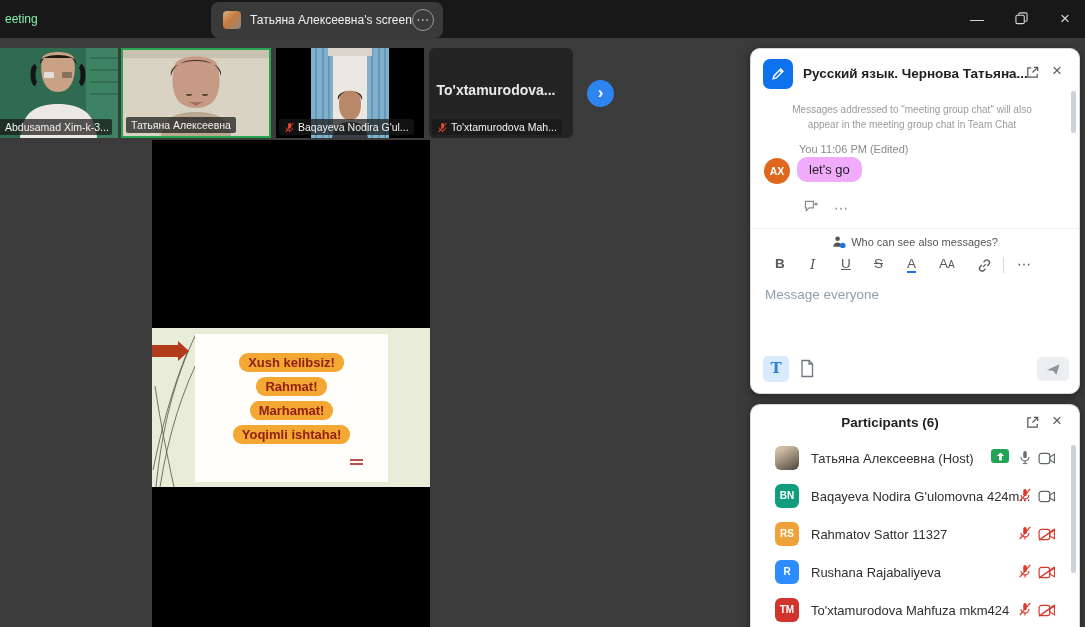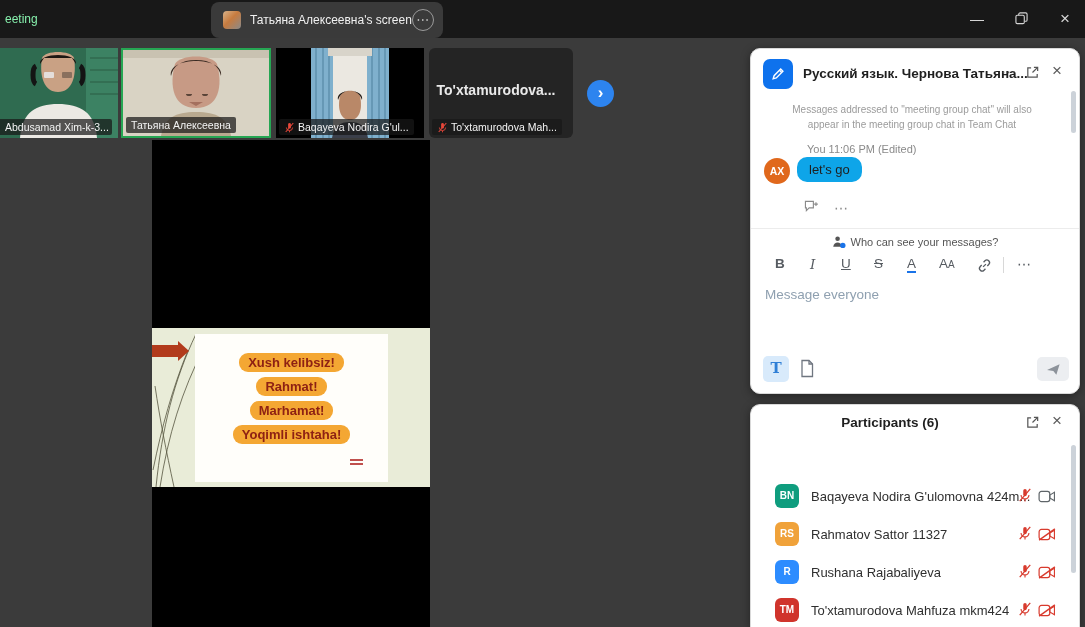"You 11:06 PM (Edited)" .msg-meta { margin-left: 8px -> none }
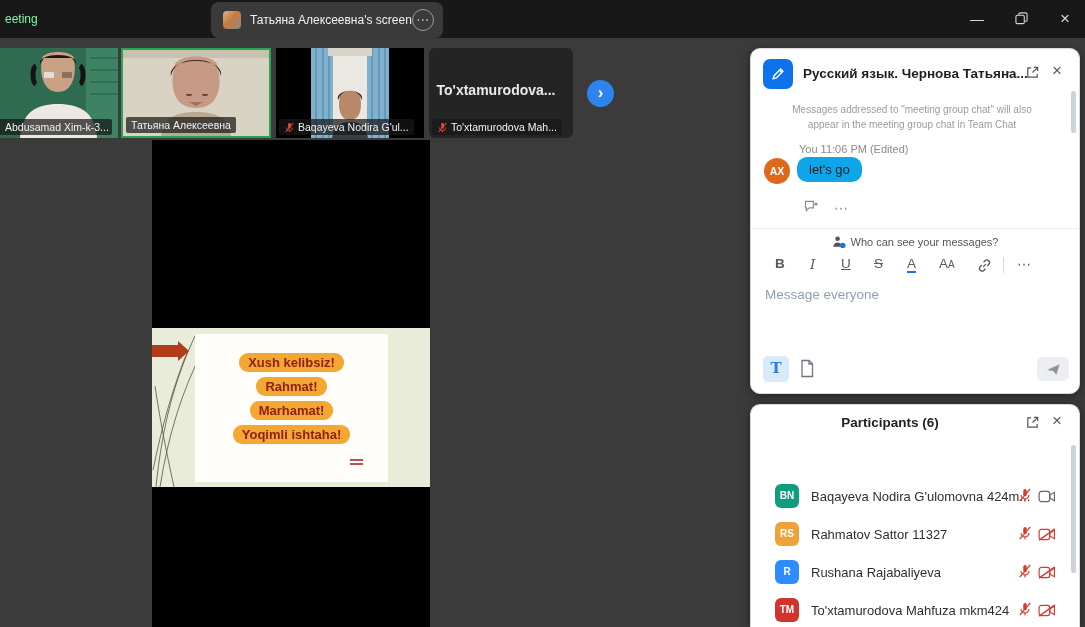"let's go" .msg-bubble { background: #0ea5e9 -> #f0abfc }
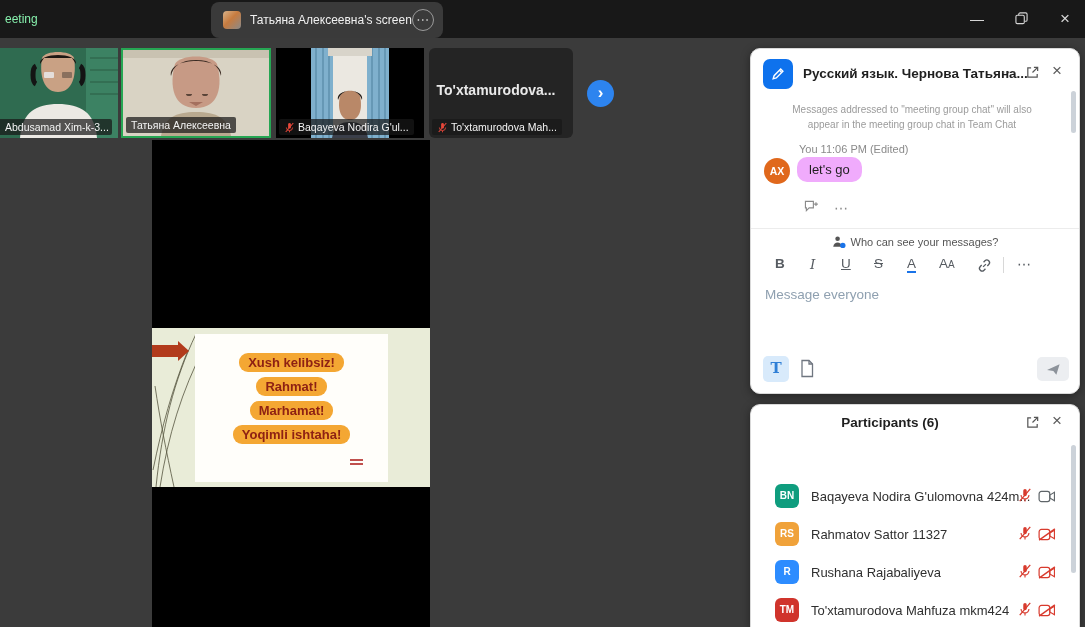"Who can see your messages?" span { text: your -> also }
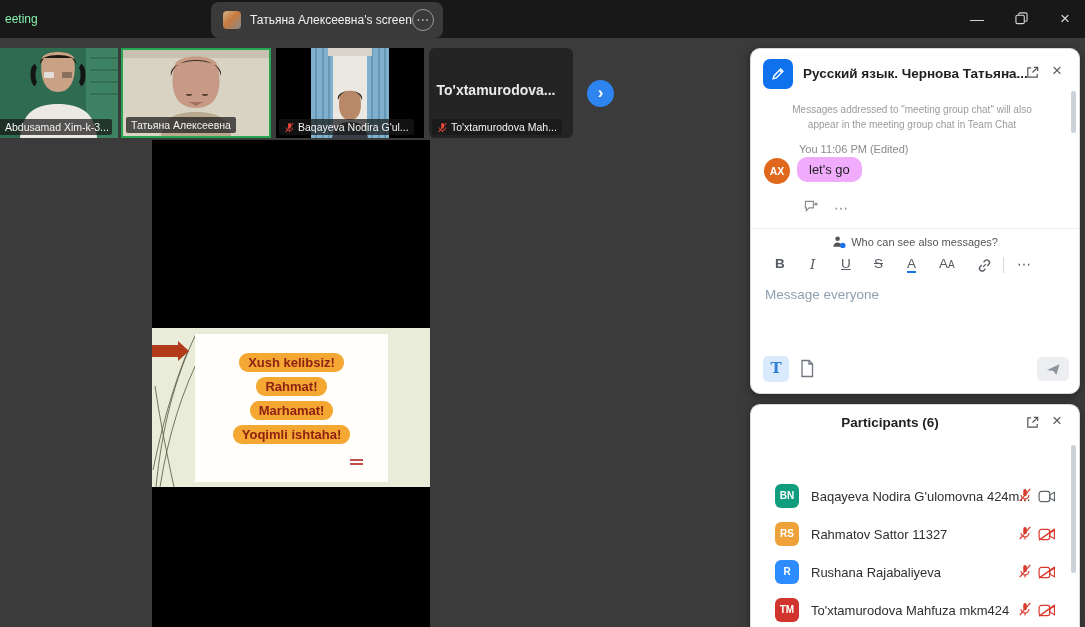"Татьяна Алексеевна (Host)" div.prow { html: none -> <div> <span></span> <span>Татьяна Алексеевна (Host)</span> <span> <svg> <path></path> </svg> </span> <span> <svg> <rect></rect> <path></path> <line></line> <line></line> </svg> </span> <span> <svg> <rect></rect> <path></path> </svg> </span> </div> }
